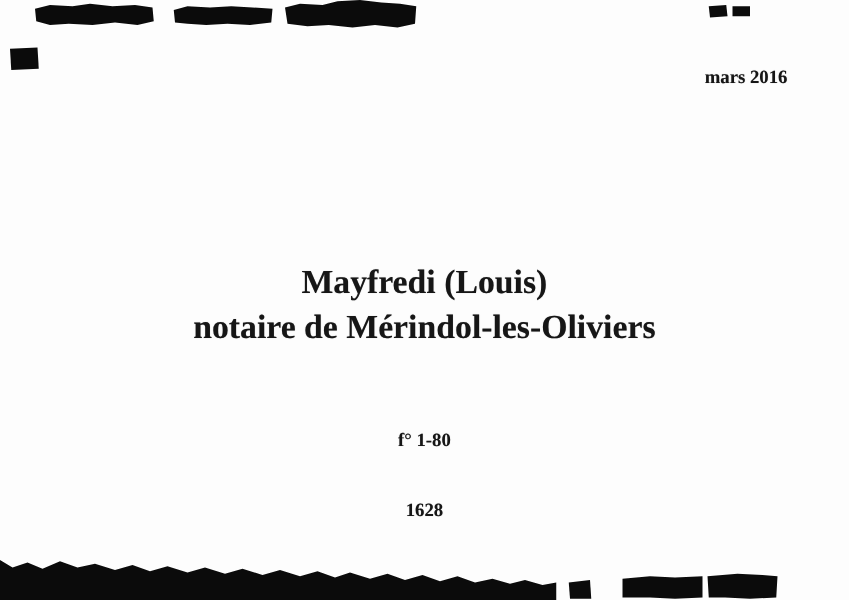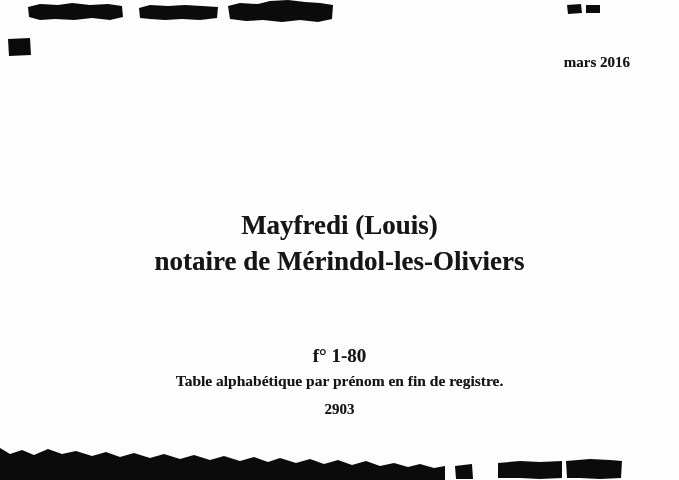"f° 1-80" .folio { font-size: 19px -> 15px }
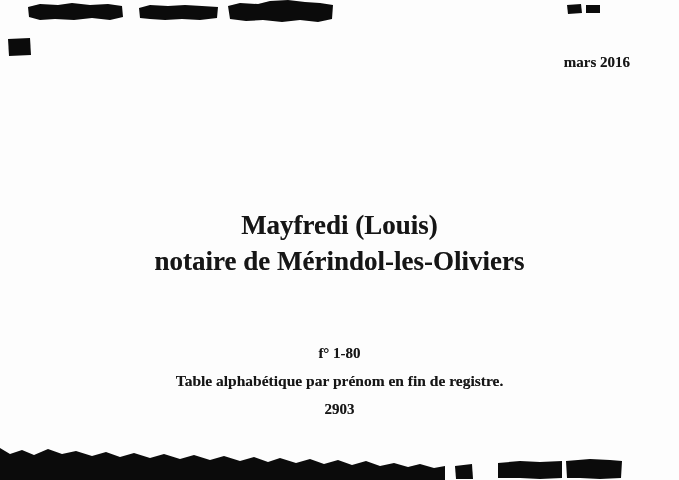"Table alphabétique par prénom en" p.txt { html: <p>Table alphabétique par prénom en fin de registre.</p> -> none }
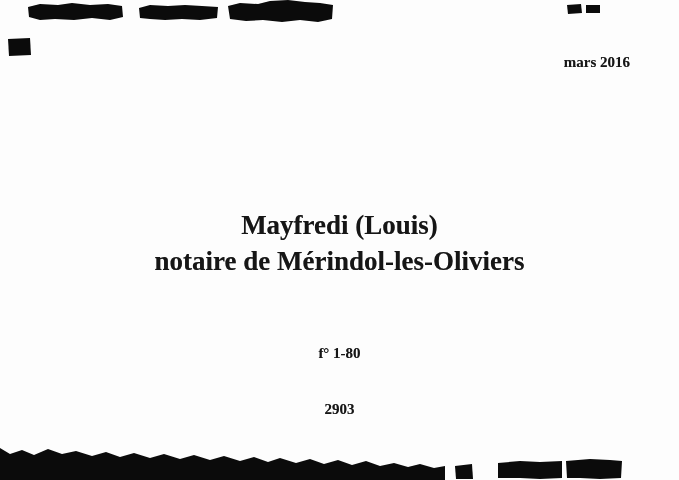"2903" p.txt { text: 2903 -> 1628 }
